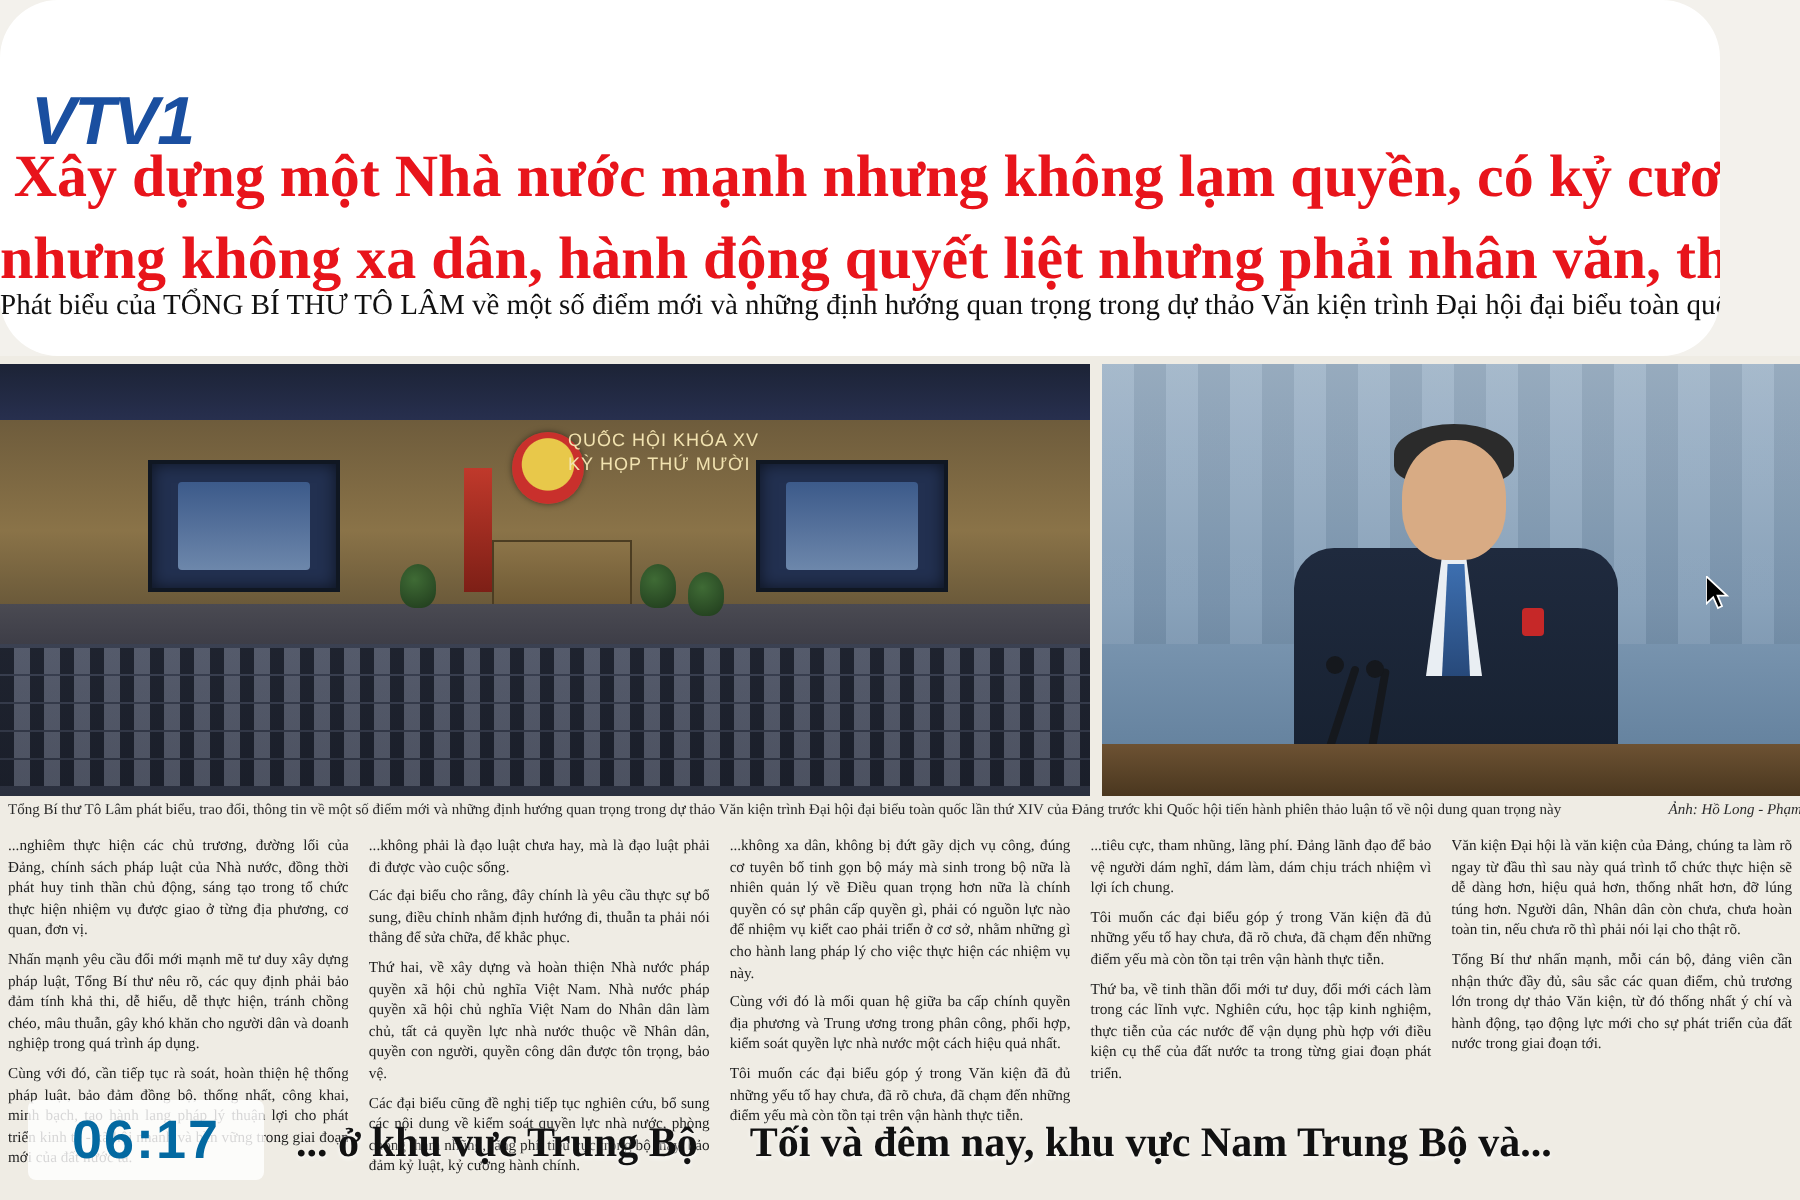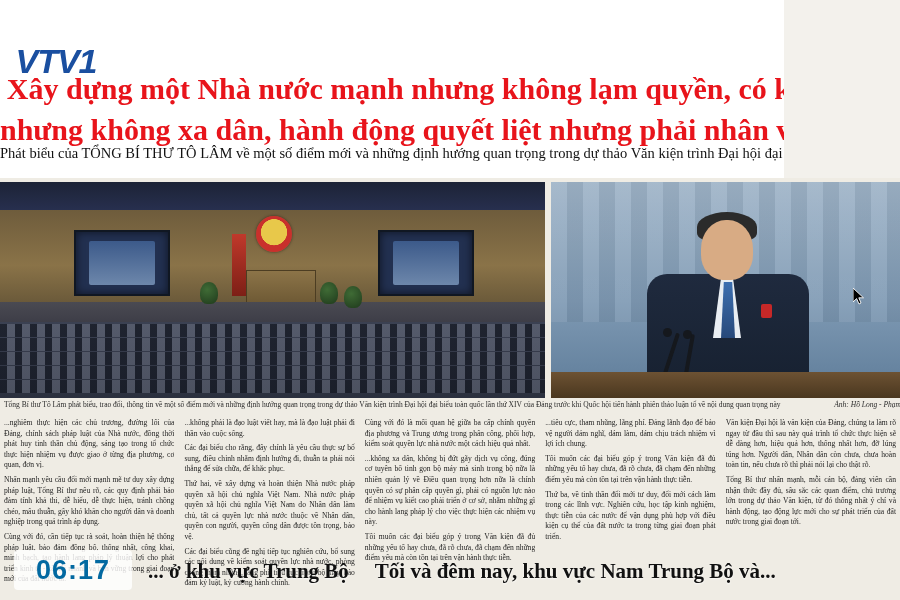"VTV1" .headline-band { border-radius: none -> 29px; width: 784px -> 860px }
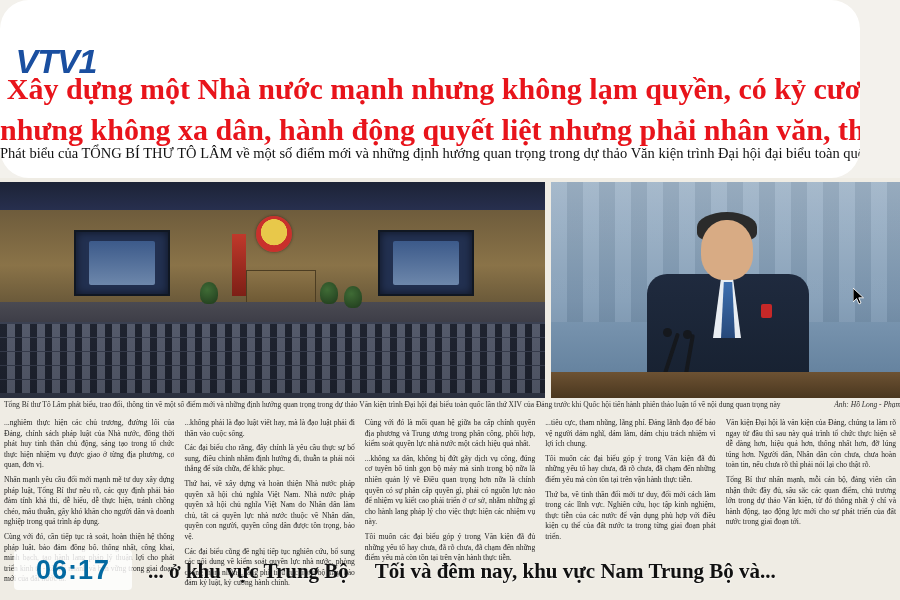"QUỐC HỘI KHÓA XV" div.podium-text { html: none -> <div> <div>QUỐC HỘI KHÓA XV</div> <div>KỲ HỌP THỨ MƯỜI</div> </div> }
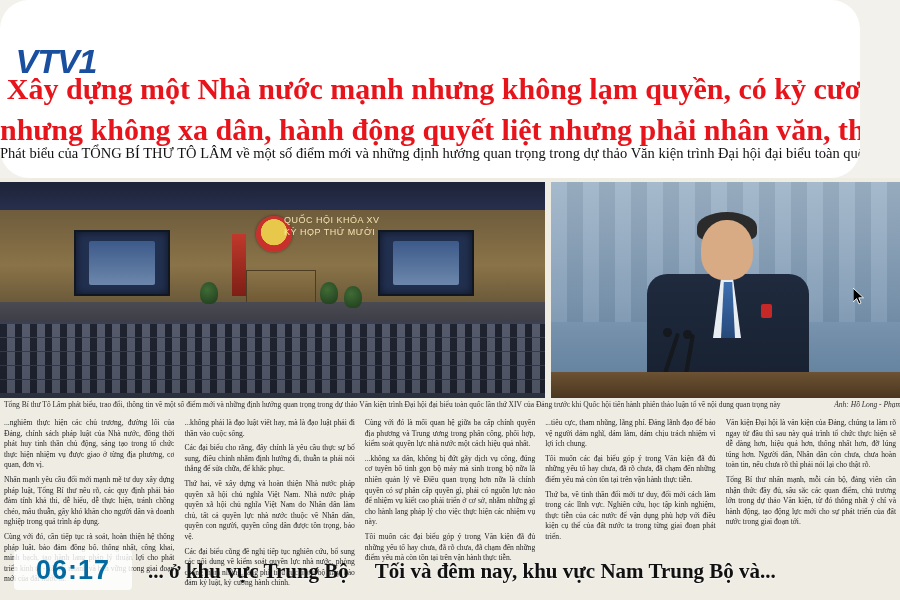"...không phải là đạo luật" p { text: viết hay, mà là đạo luật phải đi thần -> chưa hay, mà là đạo luật phải đi được }
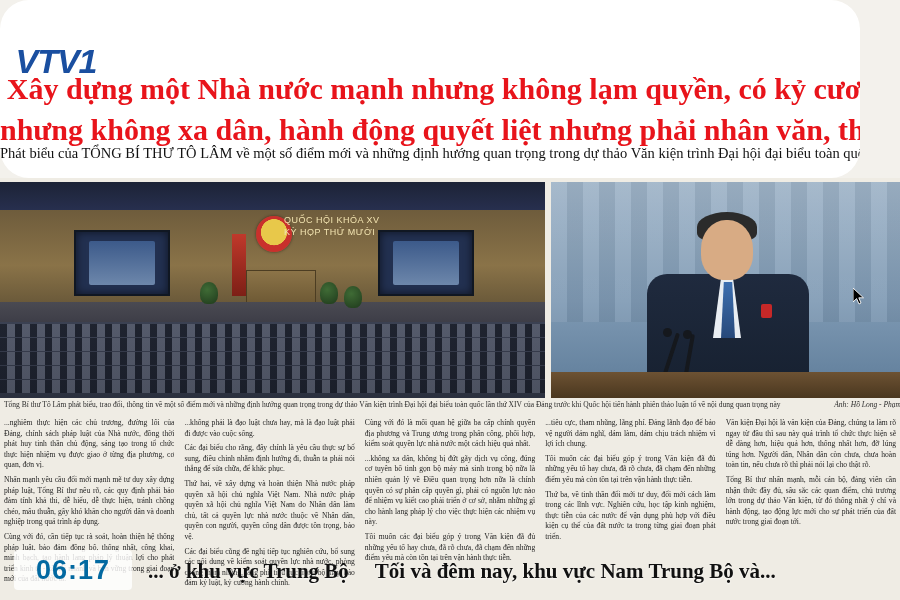"Cùng với đó là mối" p { order: before "...không xa dân, không bị" -> after "...không xa dân, không bị" }
